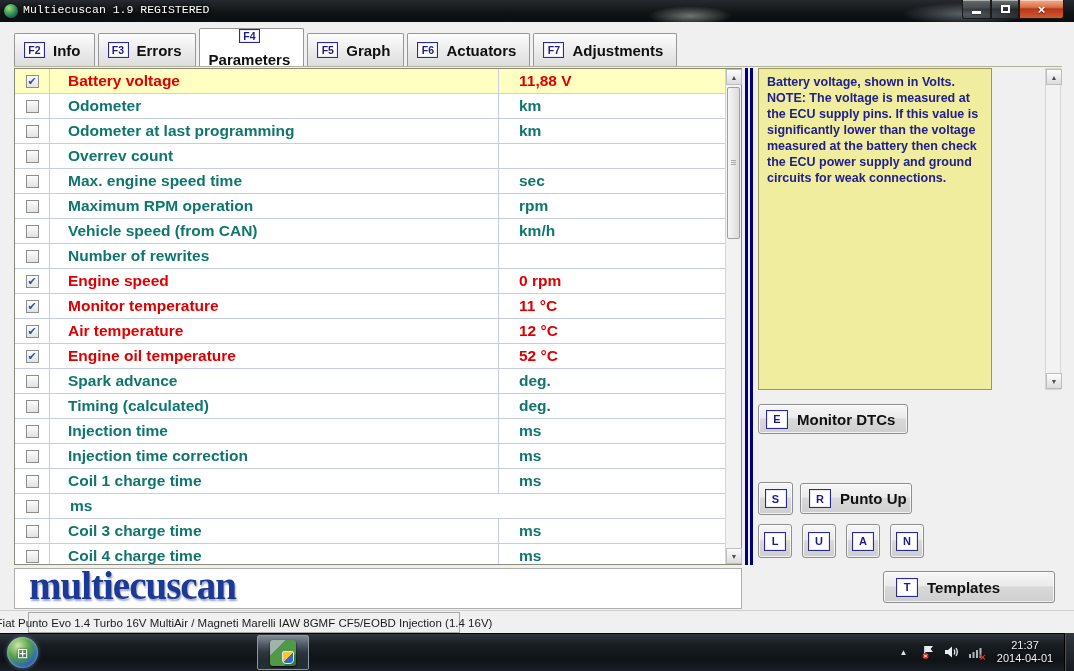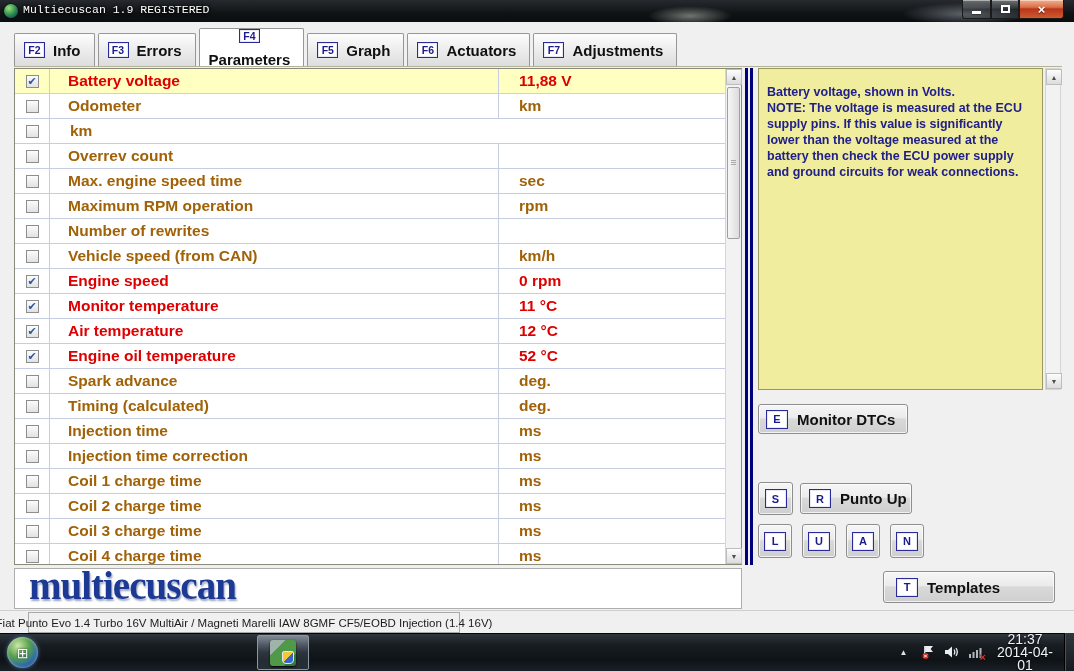"Battery voltage, shown in Volts." #desc-box { padding: 15px 8px -> 5px 8px; width: 285px -> 234px }
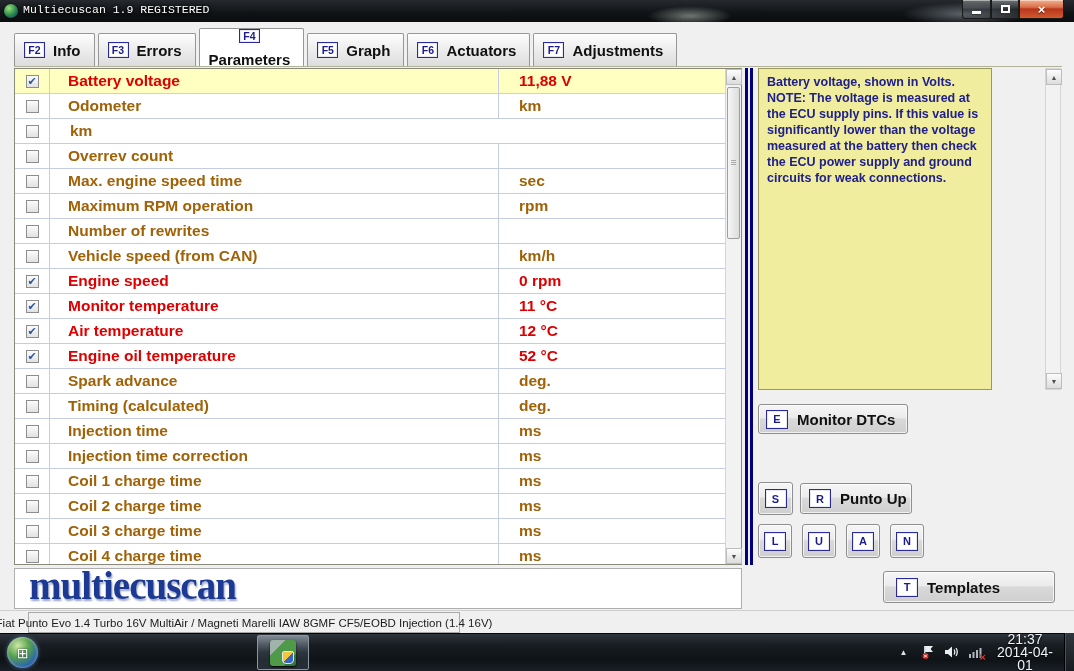"Odometer" .ncell, .vcell { color: #a16207 -> #0f766e }
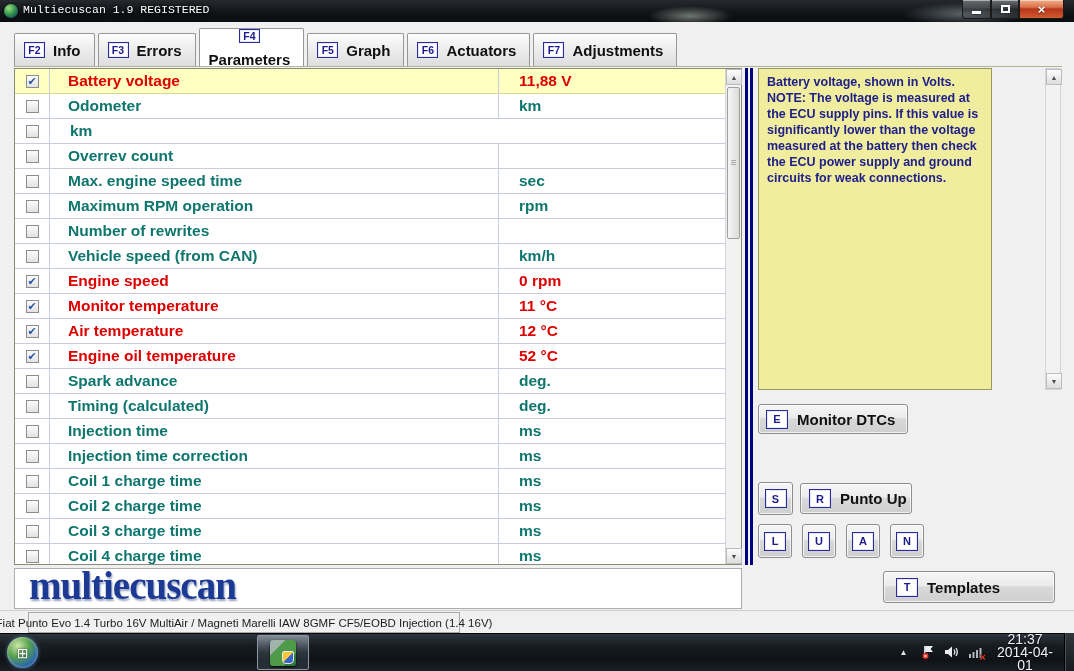"Odometer at last programming" span.ncell { html: none -> <span>Odometer at last programming</span> }
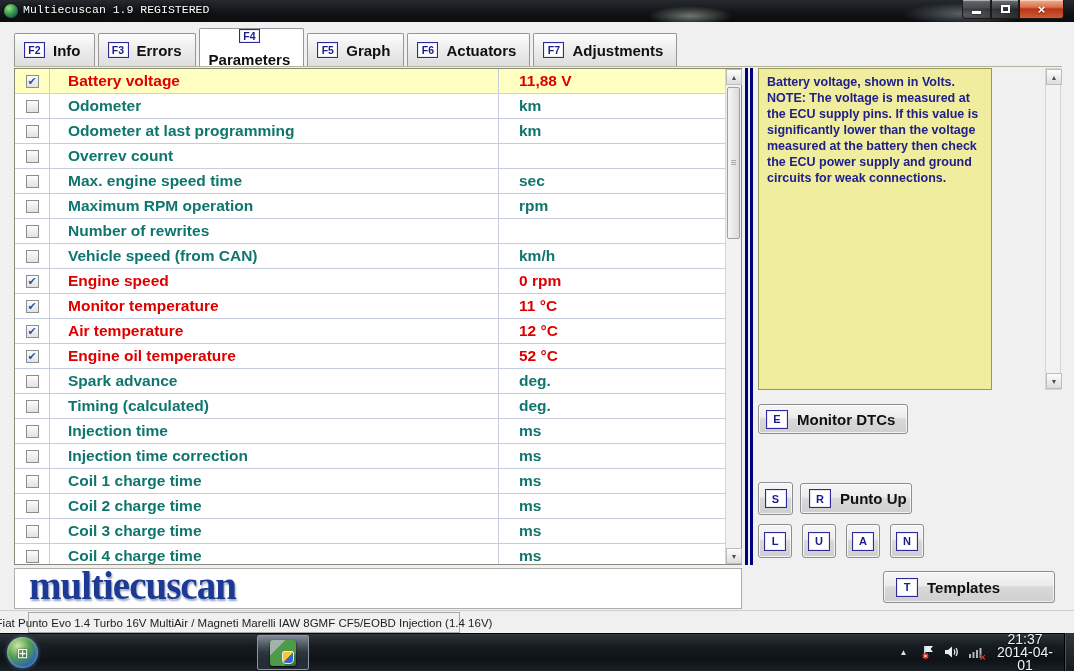"Number of rewrites" div.trow { order: before "Vehicle speed (from CAN)" -> after "Vehicle speed (from CAN)" }
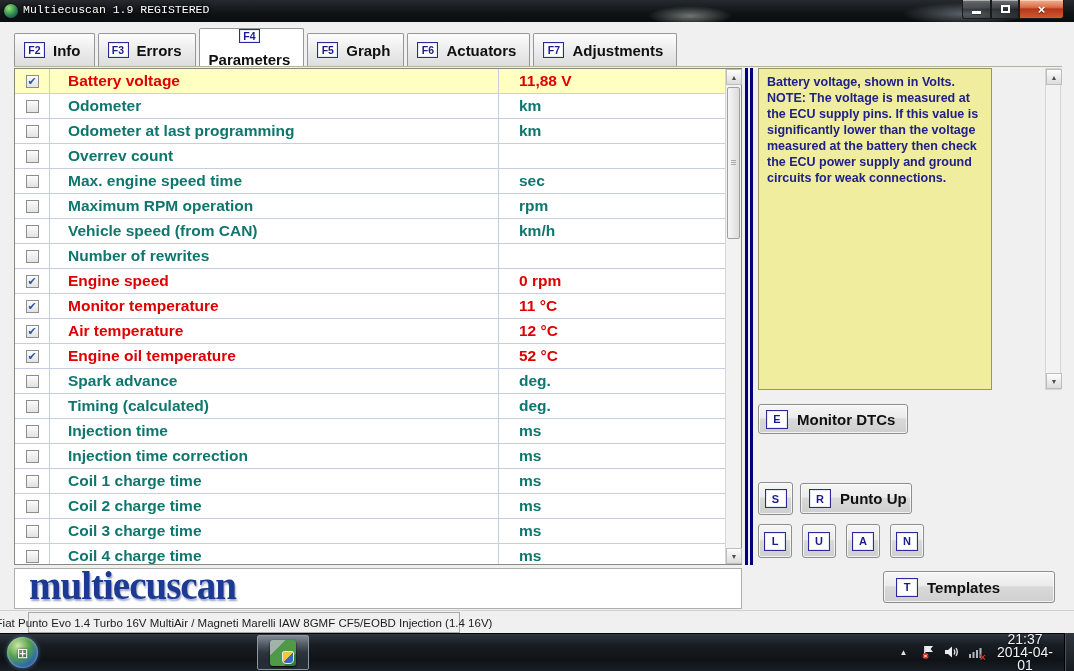"Coil 2 charge time" span.ncell { html: <span>Coil 2 charge time</span> -> none }
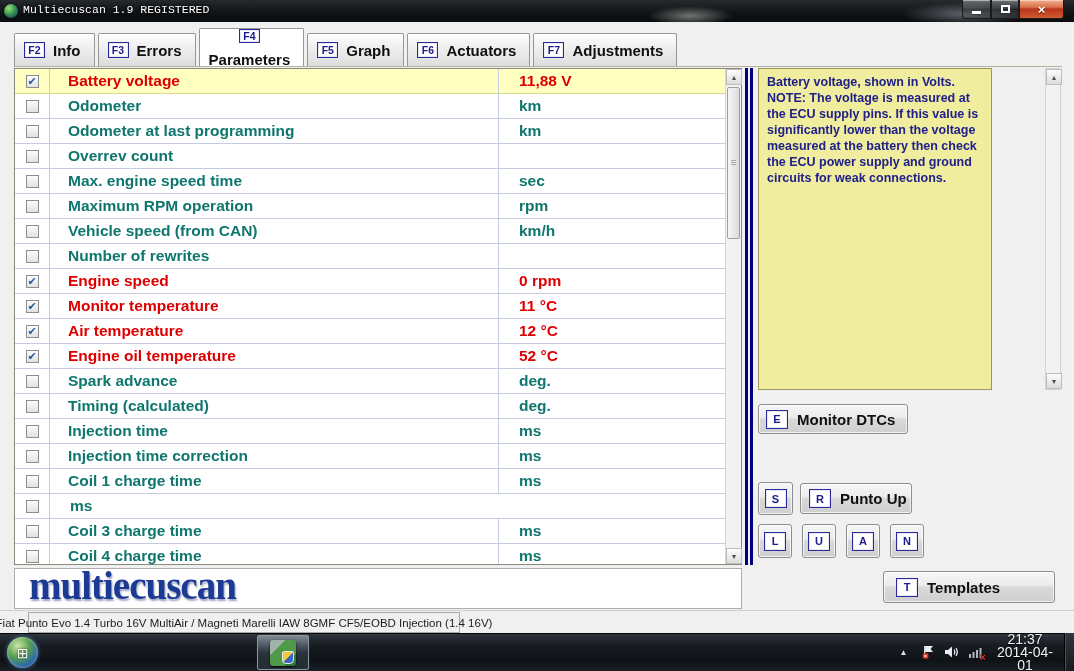"21:37" #clock { font-size: 14px -> 11px }
